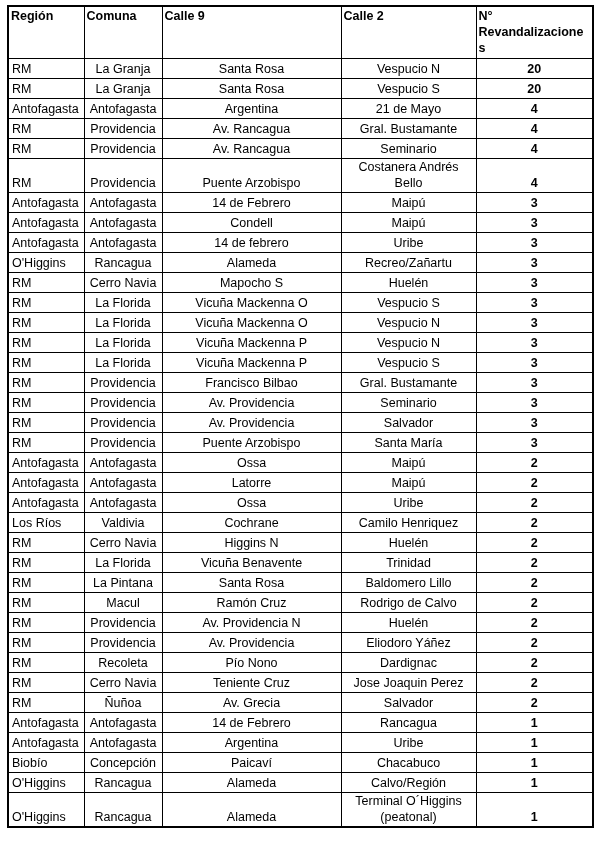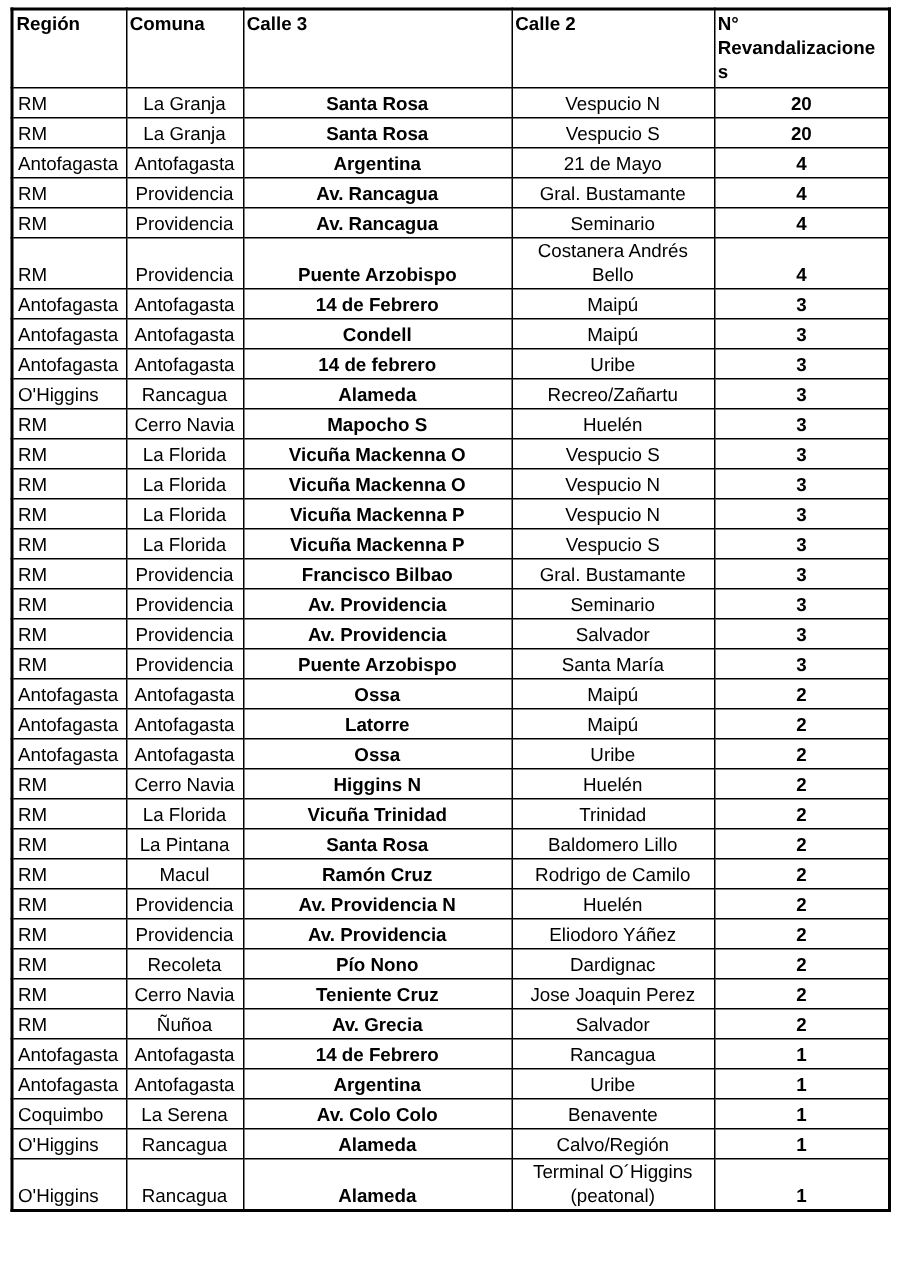"Calle 3" th.c2 { text: 3 -> 9 }
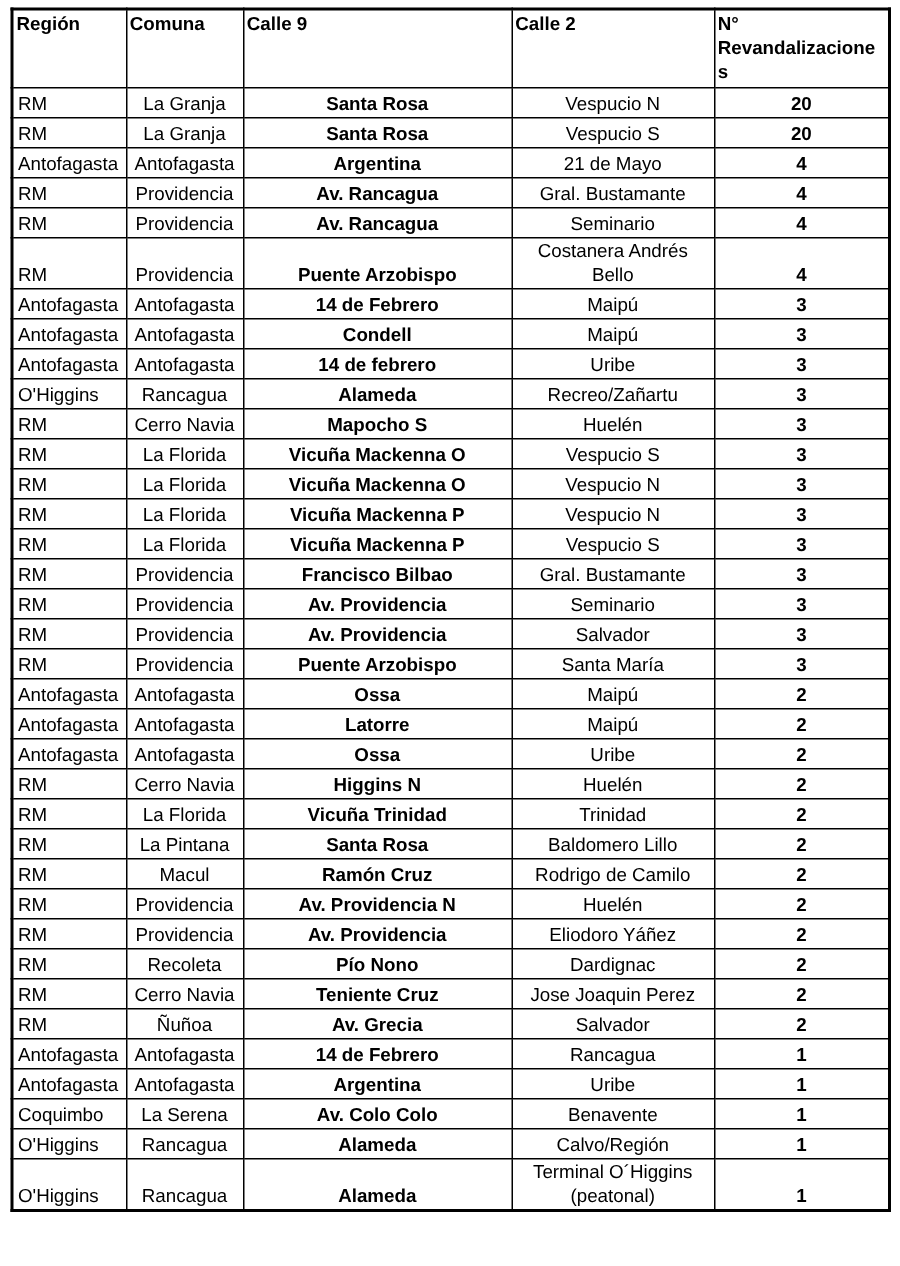"Santa Rosa" .c2 { font-weight: bold -> none }
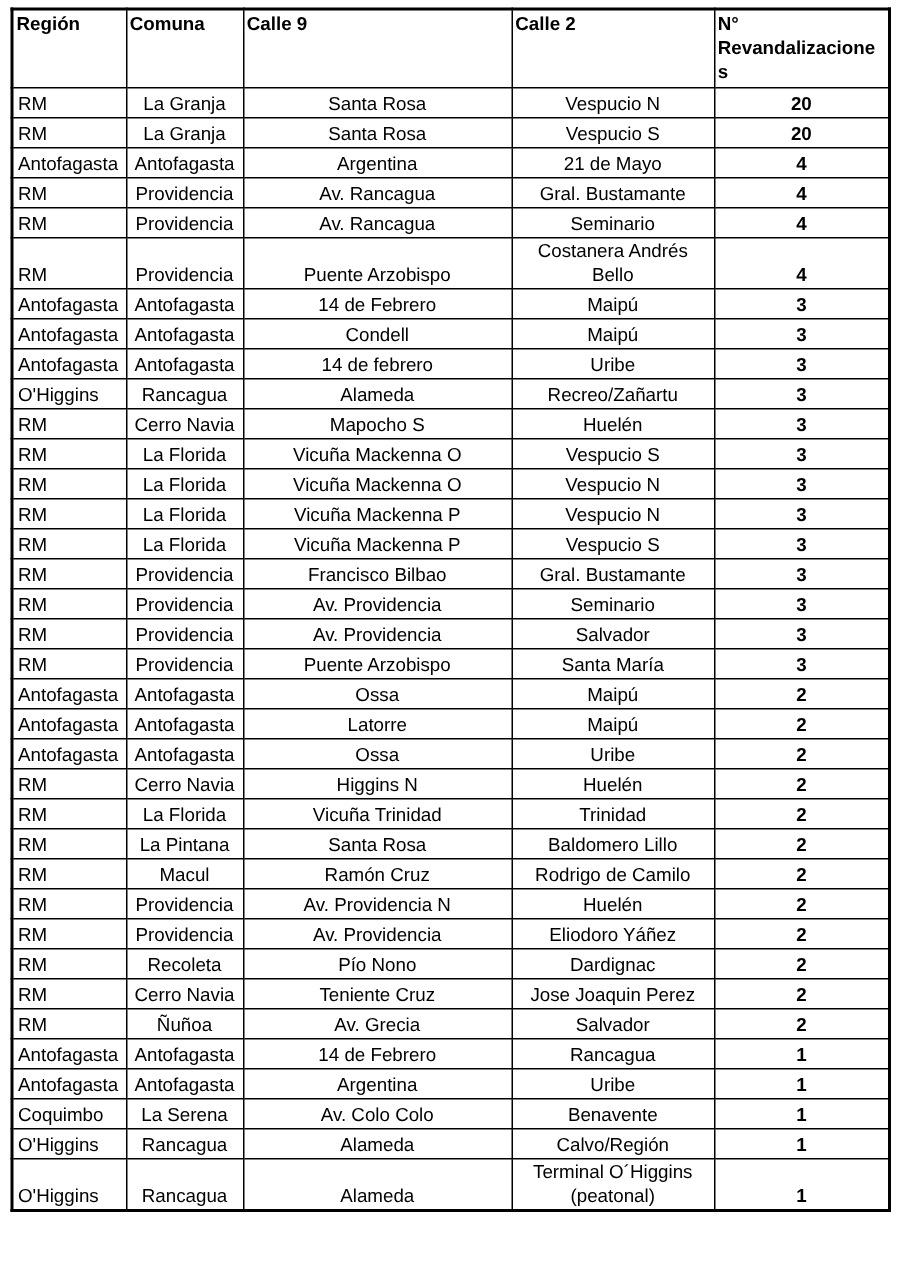"Los Ríos" tr { html: none -> <tr> <td>Los Ríos</td> <td>Valdivia</td> <td>Cochrane</td> <td>Camilo Henriquez</td> <td>2</td> </tr> }
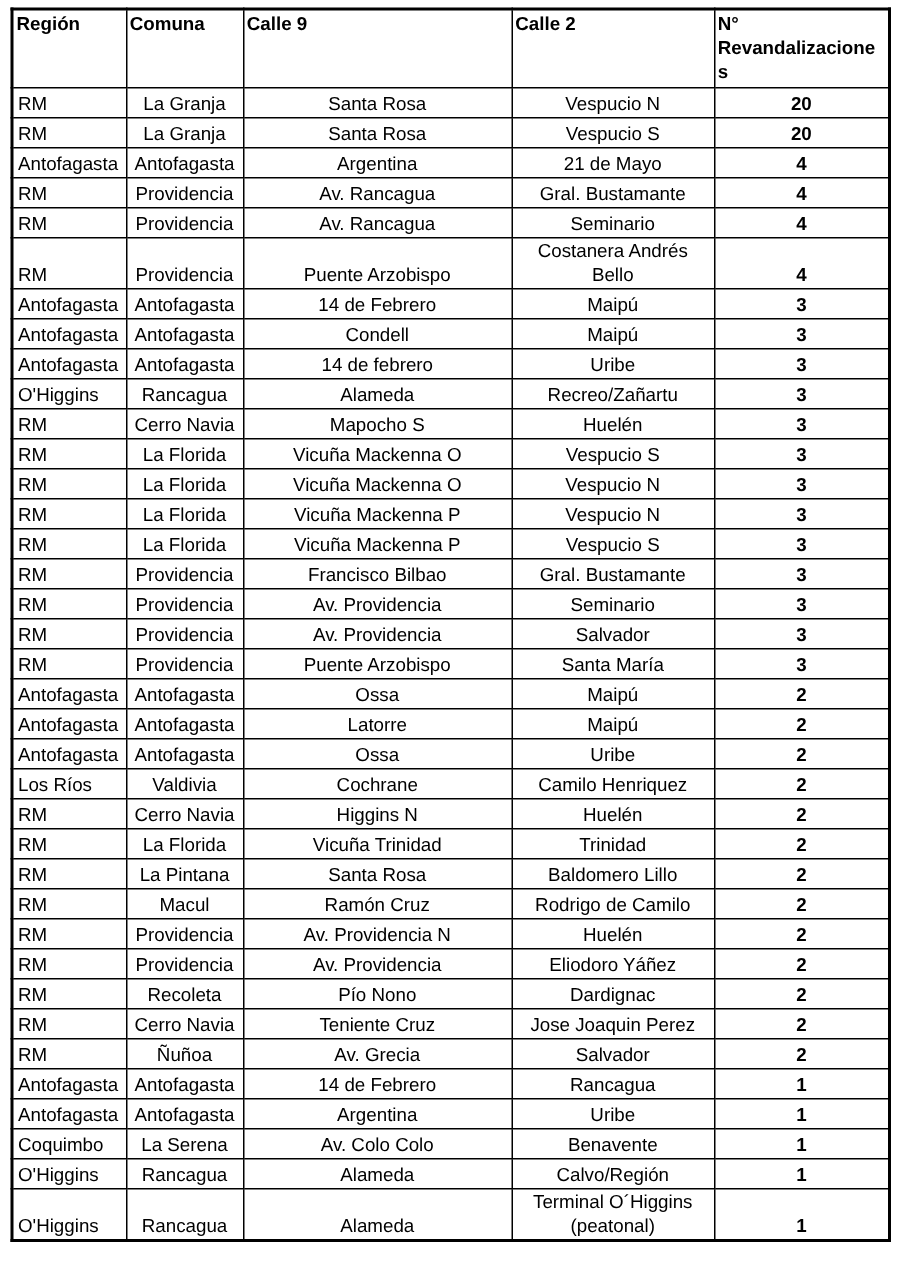"Vicuña Trinidad" td.c2 { text: Trinidad -> Benavente }
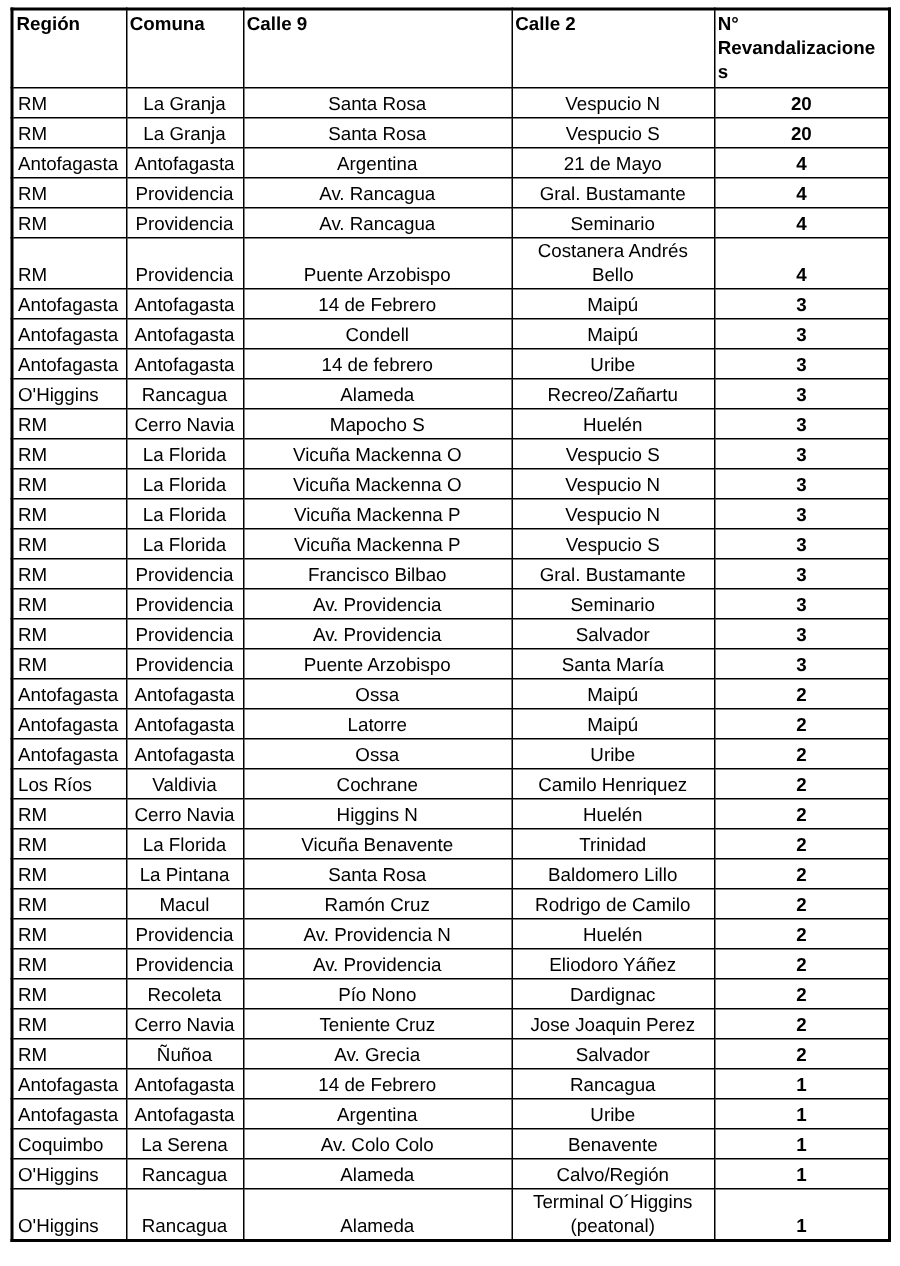"Rodrigo de Camilo" td.c3 { text: Camilo -> Calvo }
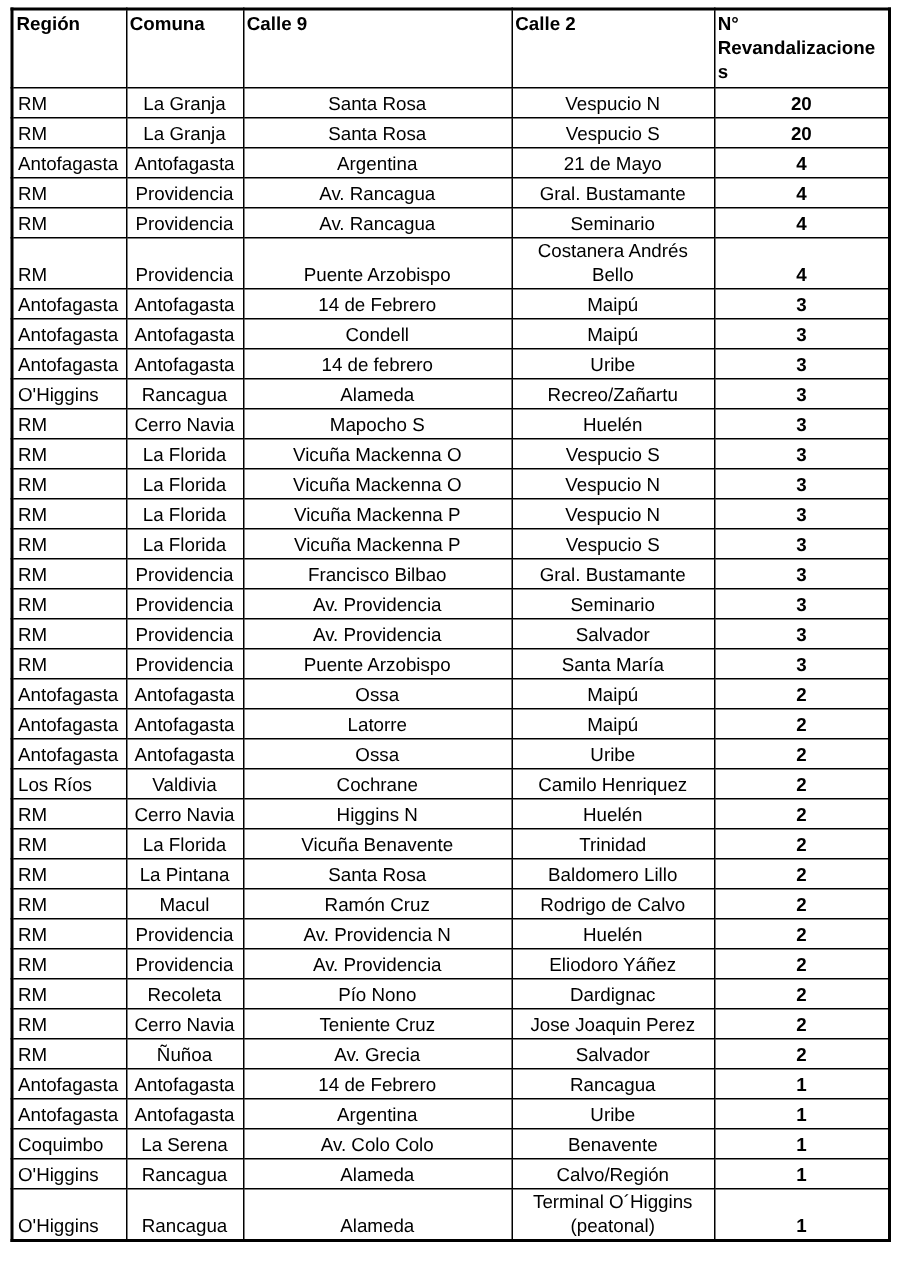"Biobío" tr { html: none -> <tr> <td>Biobío</td> <td>Concepción</td> <td>Paicaví</td> <td>Chacabuco</td> <td>1</td> </tr> }
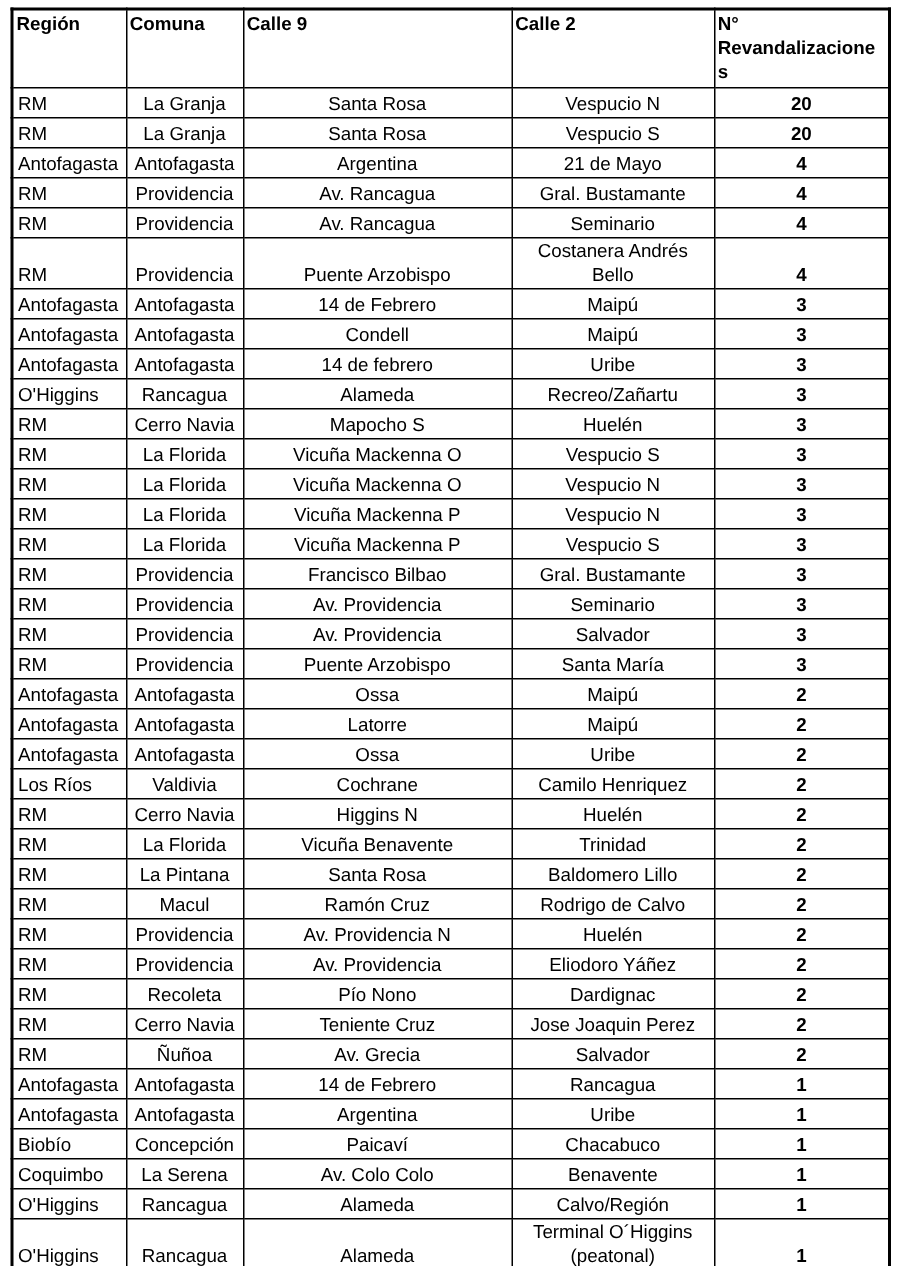"Coquimbo" tr { html: <tr> <td>Coquimbo</td> <td>La Serena</td> <td>Av. Colo Colo</td> <td>Benavente</td> <td>1</td> </tr> -> none }
